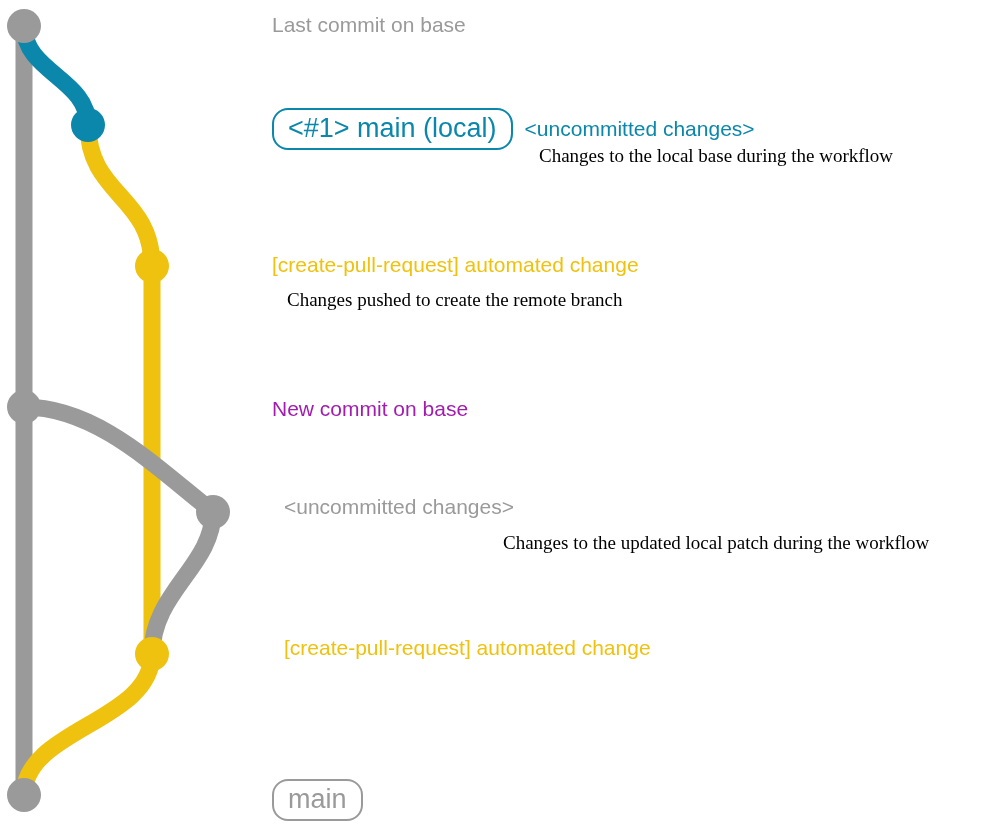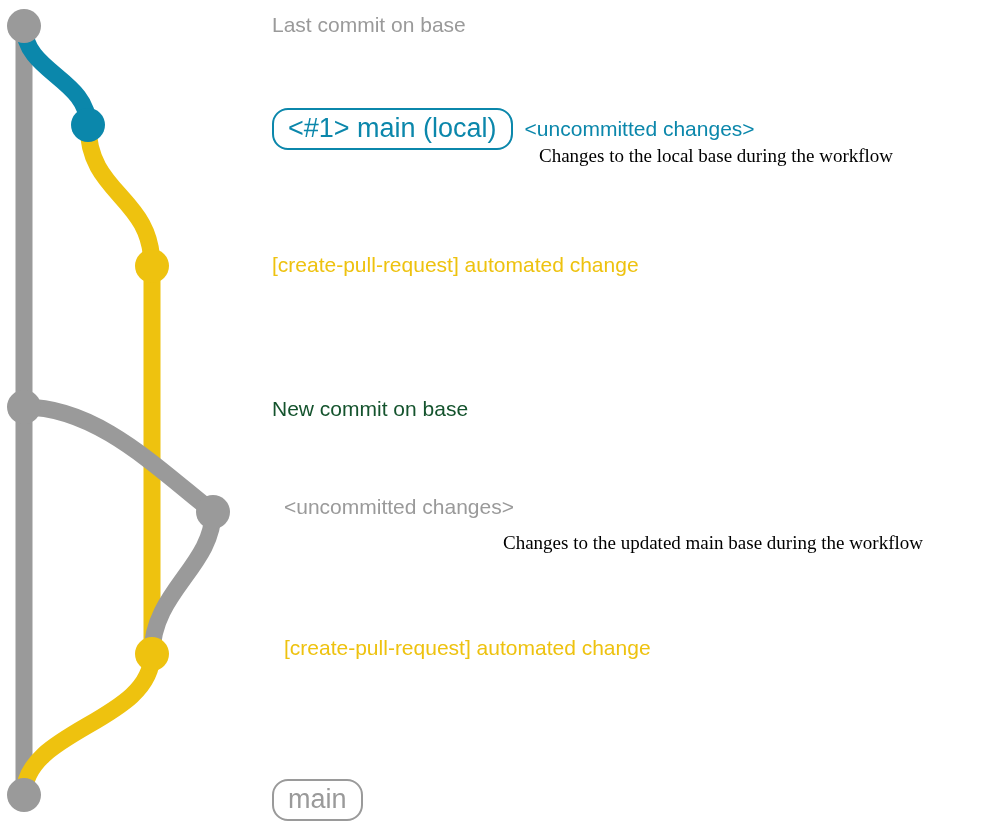"Changes pushed to create the" div.subcaption { html: none -> <div>Changes pushed to create the remote branch</div> }
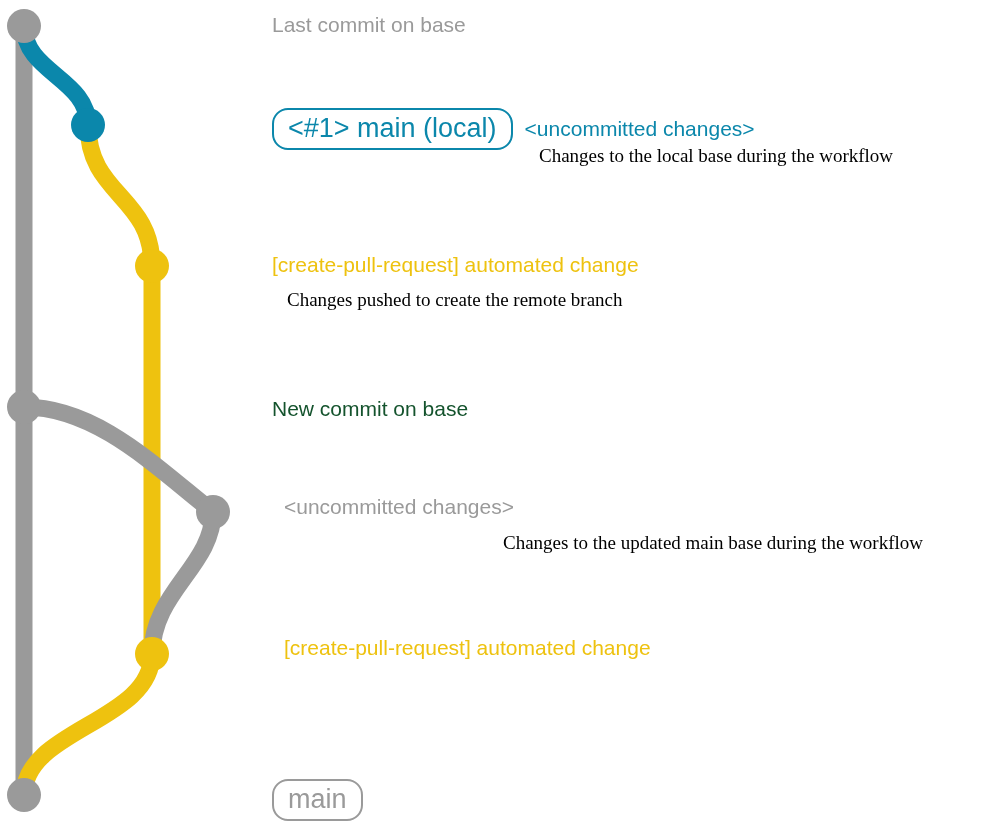"New commit on base" span.headline { color: #14532d -> #a21caf }
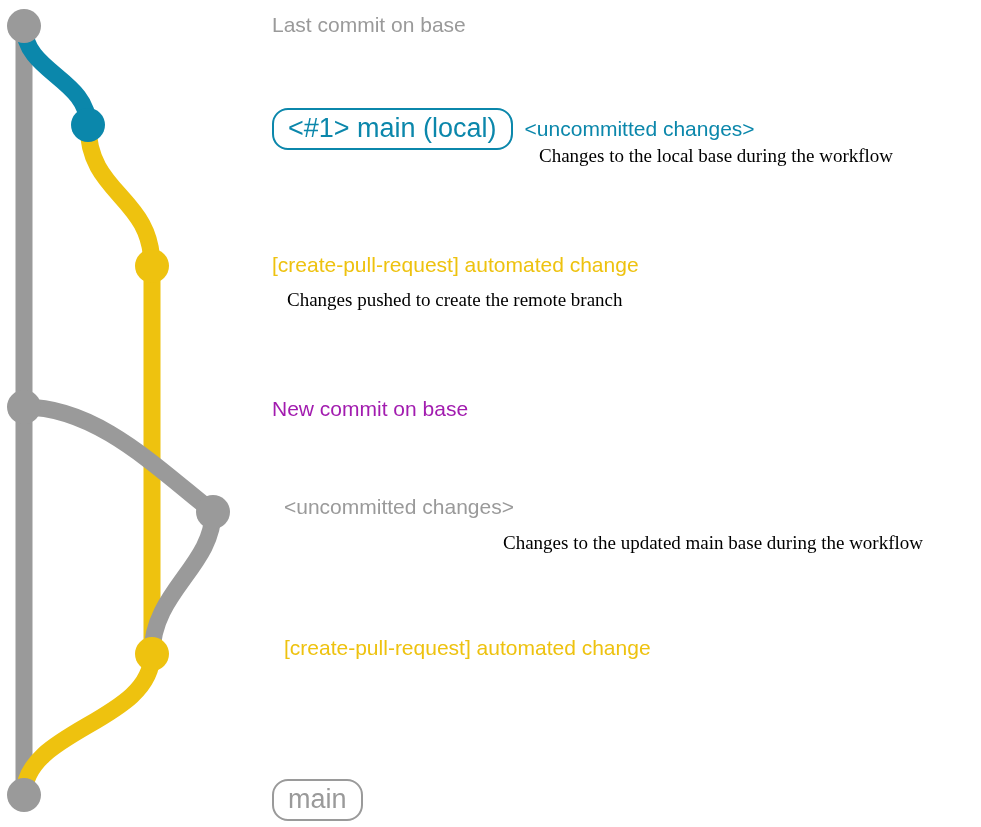"Changes to the updated main" div.subcaption { text: main base -> local patch }
